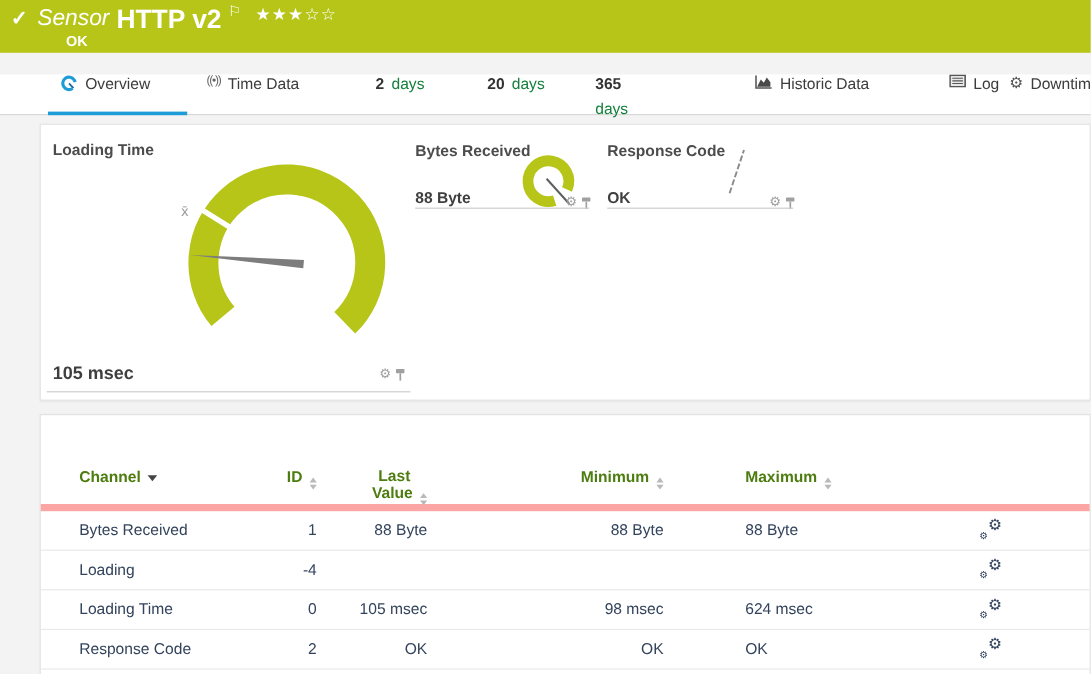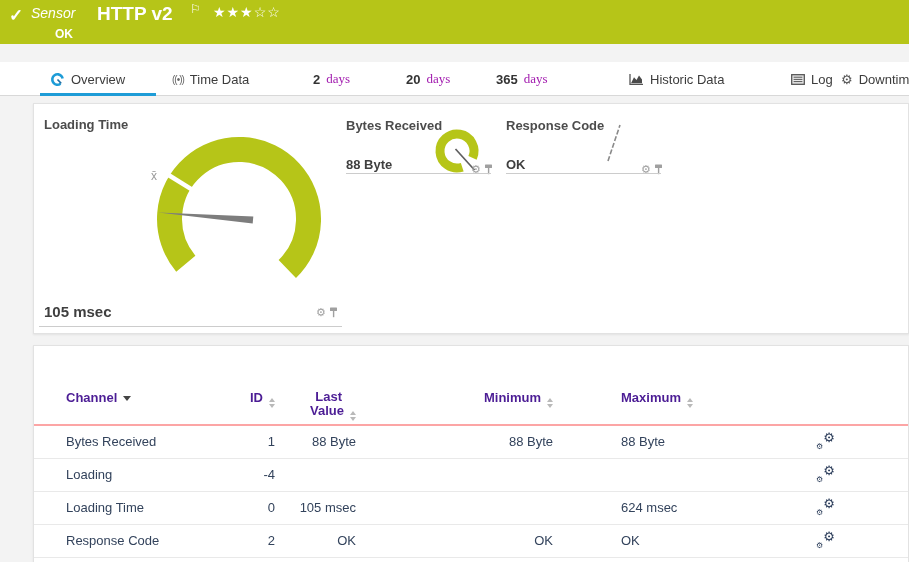"Sensor" .sh-kind { font-size: 14px -> 19px }
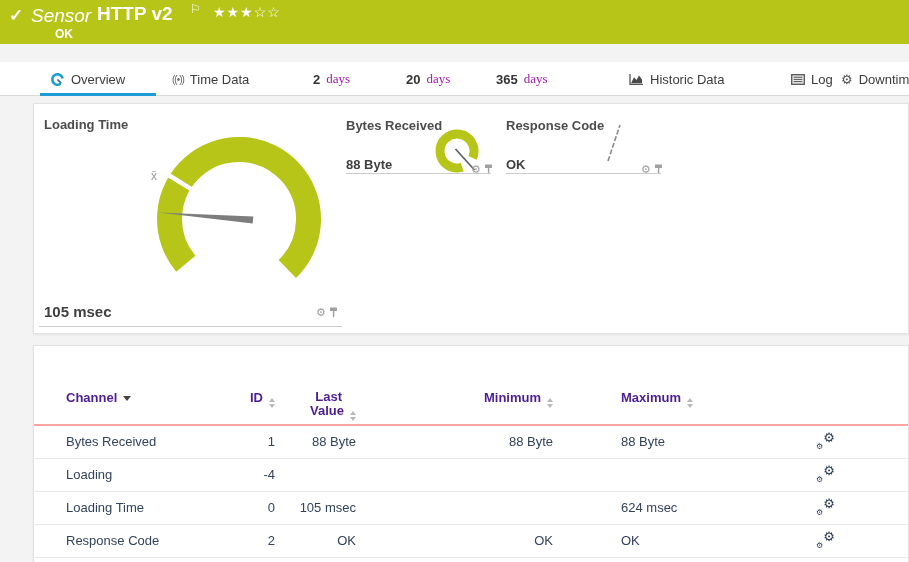"HTTP v2" .sh-name { font-size: 19px -> 22px }
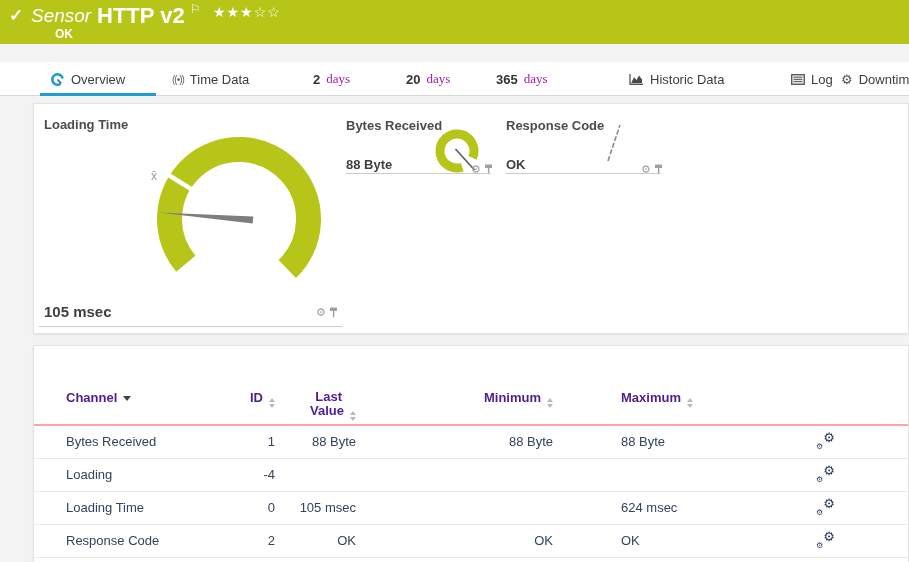"Overview" .tab { align-items: center -> none }
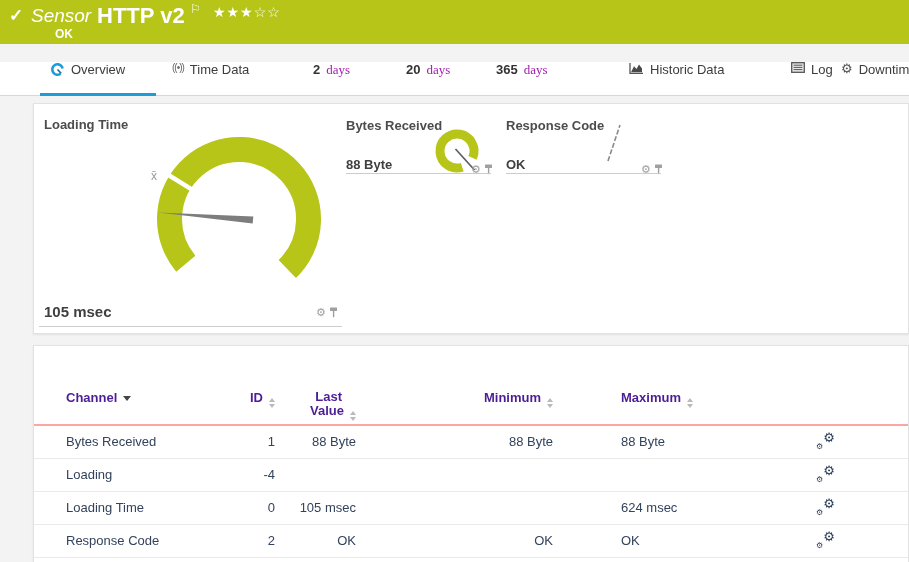"days" .tab .daylbl { color: #a21caf -> #15803d; font-family: Liberation Serif, serif -> none }
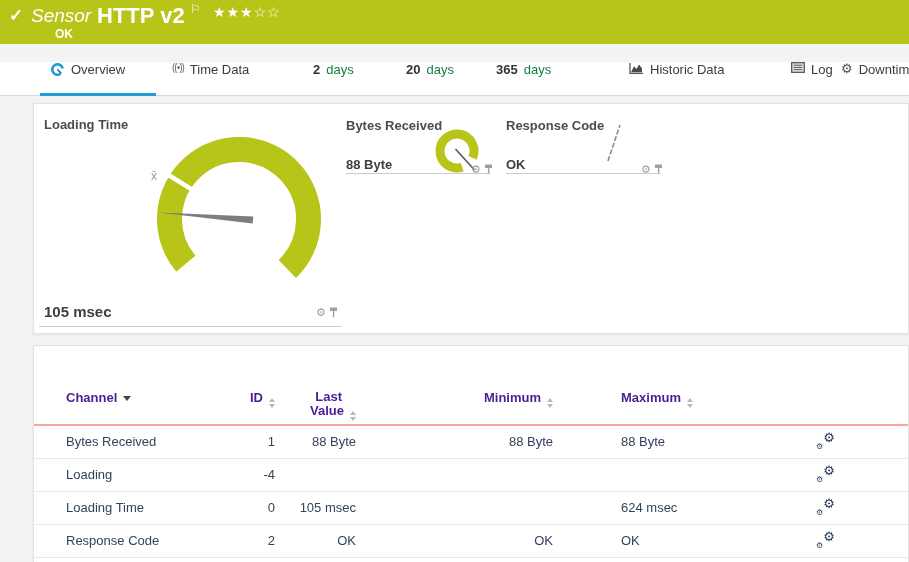"365" div.tab { flex-direction: none -> column }
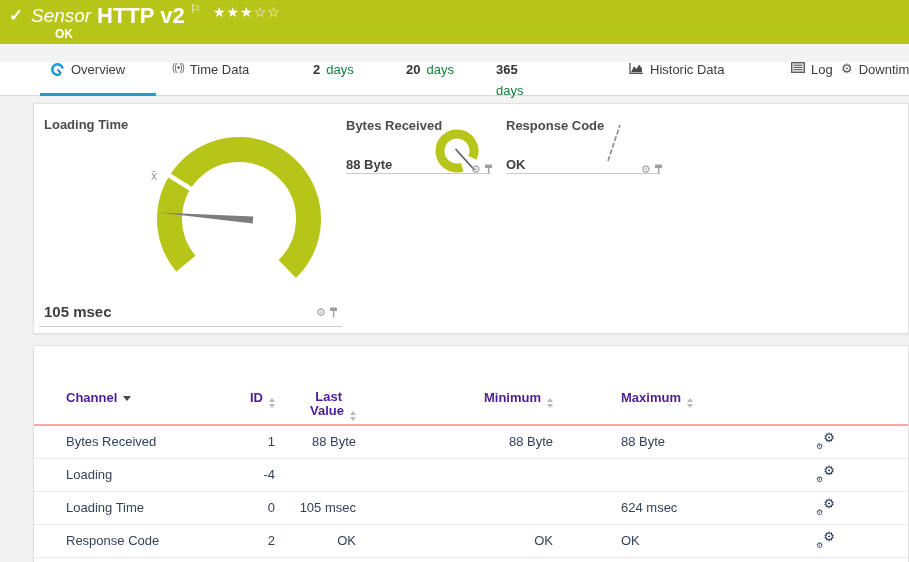"Channel" .thead { border-bottom: 2px solid #fca5a5 -> 6px solid #fca5a5; color: #4c1d95 -> #4d7c0f }
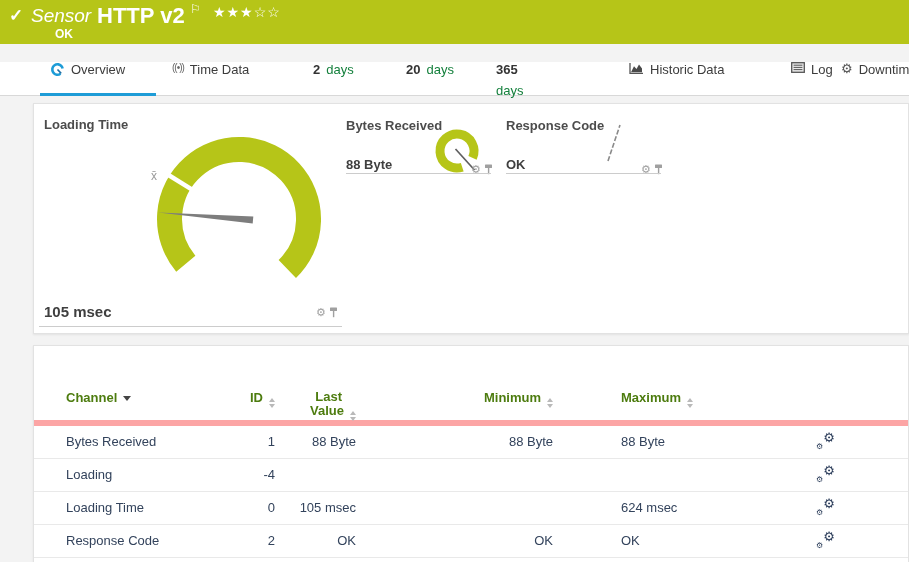"ID" .col-id { left: 152px -> 141px }
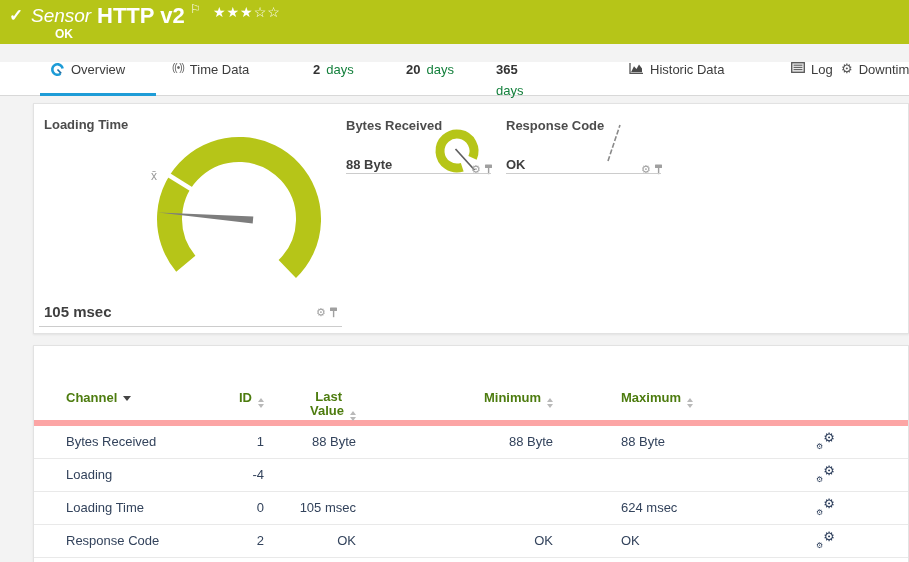"98 msec" span.cell { html: none -> <span>98 msec</span> }
